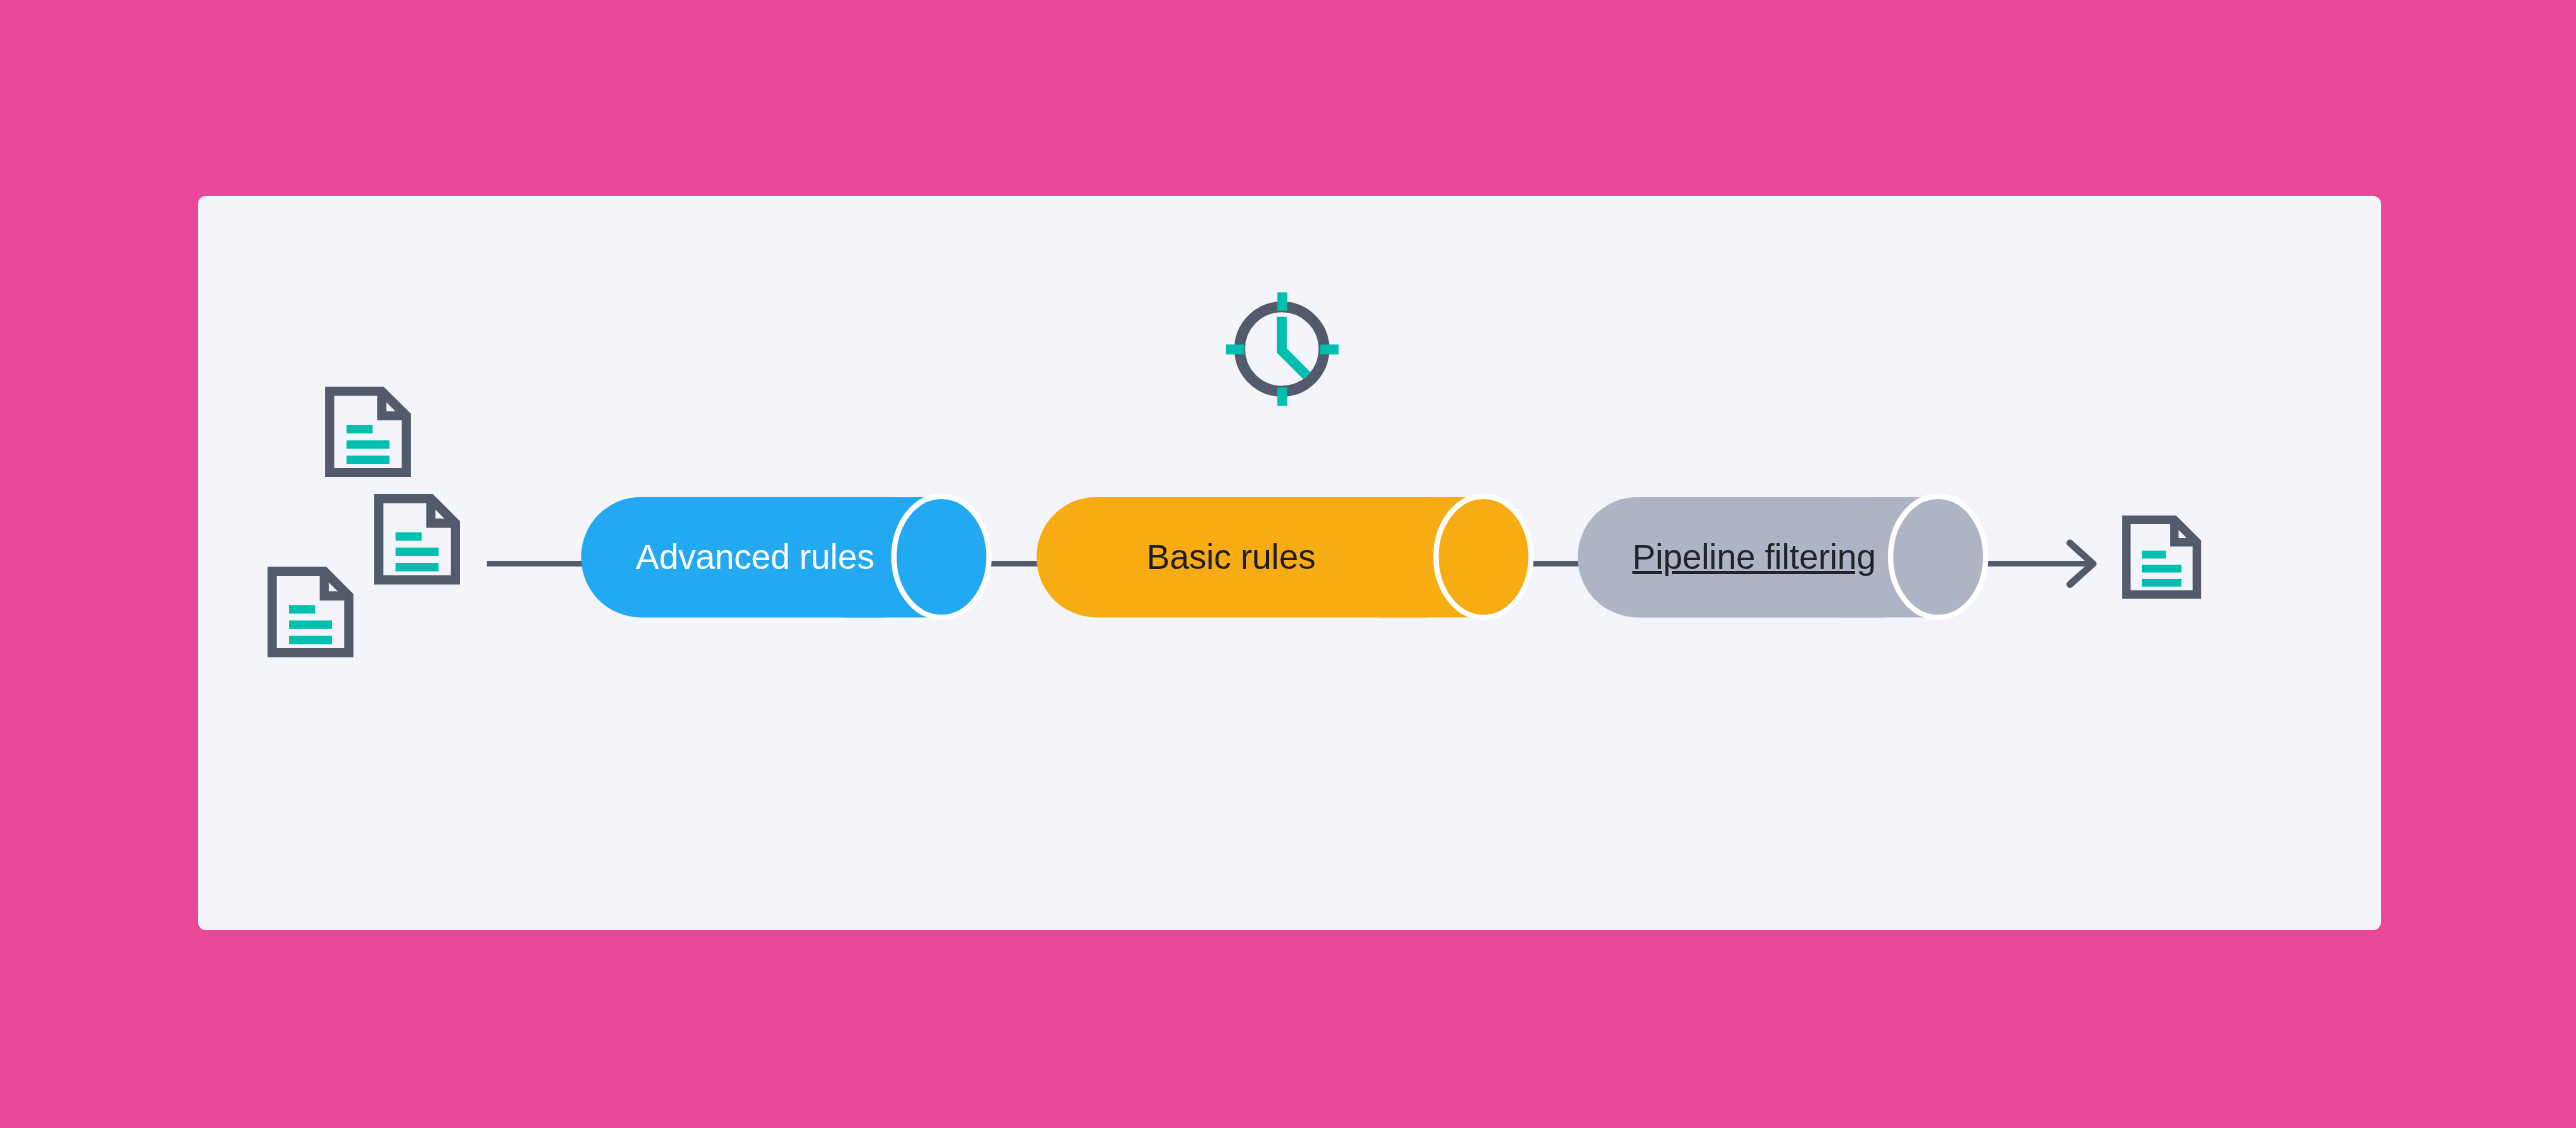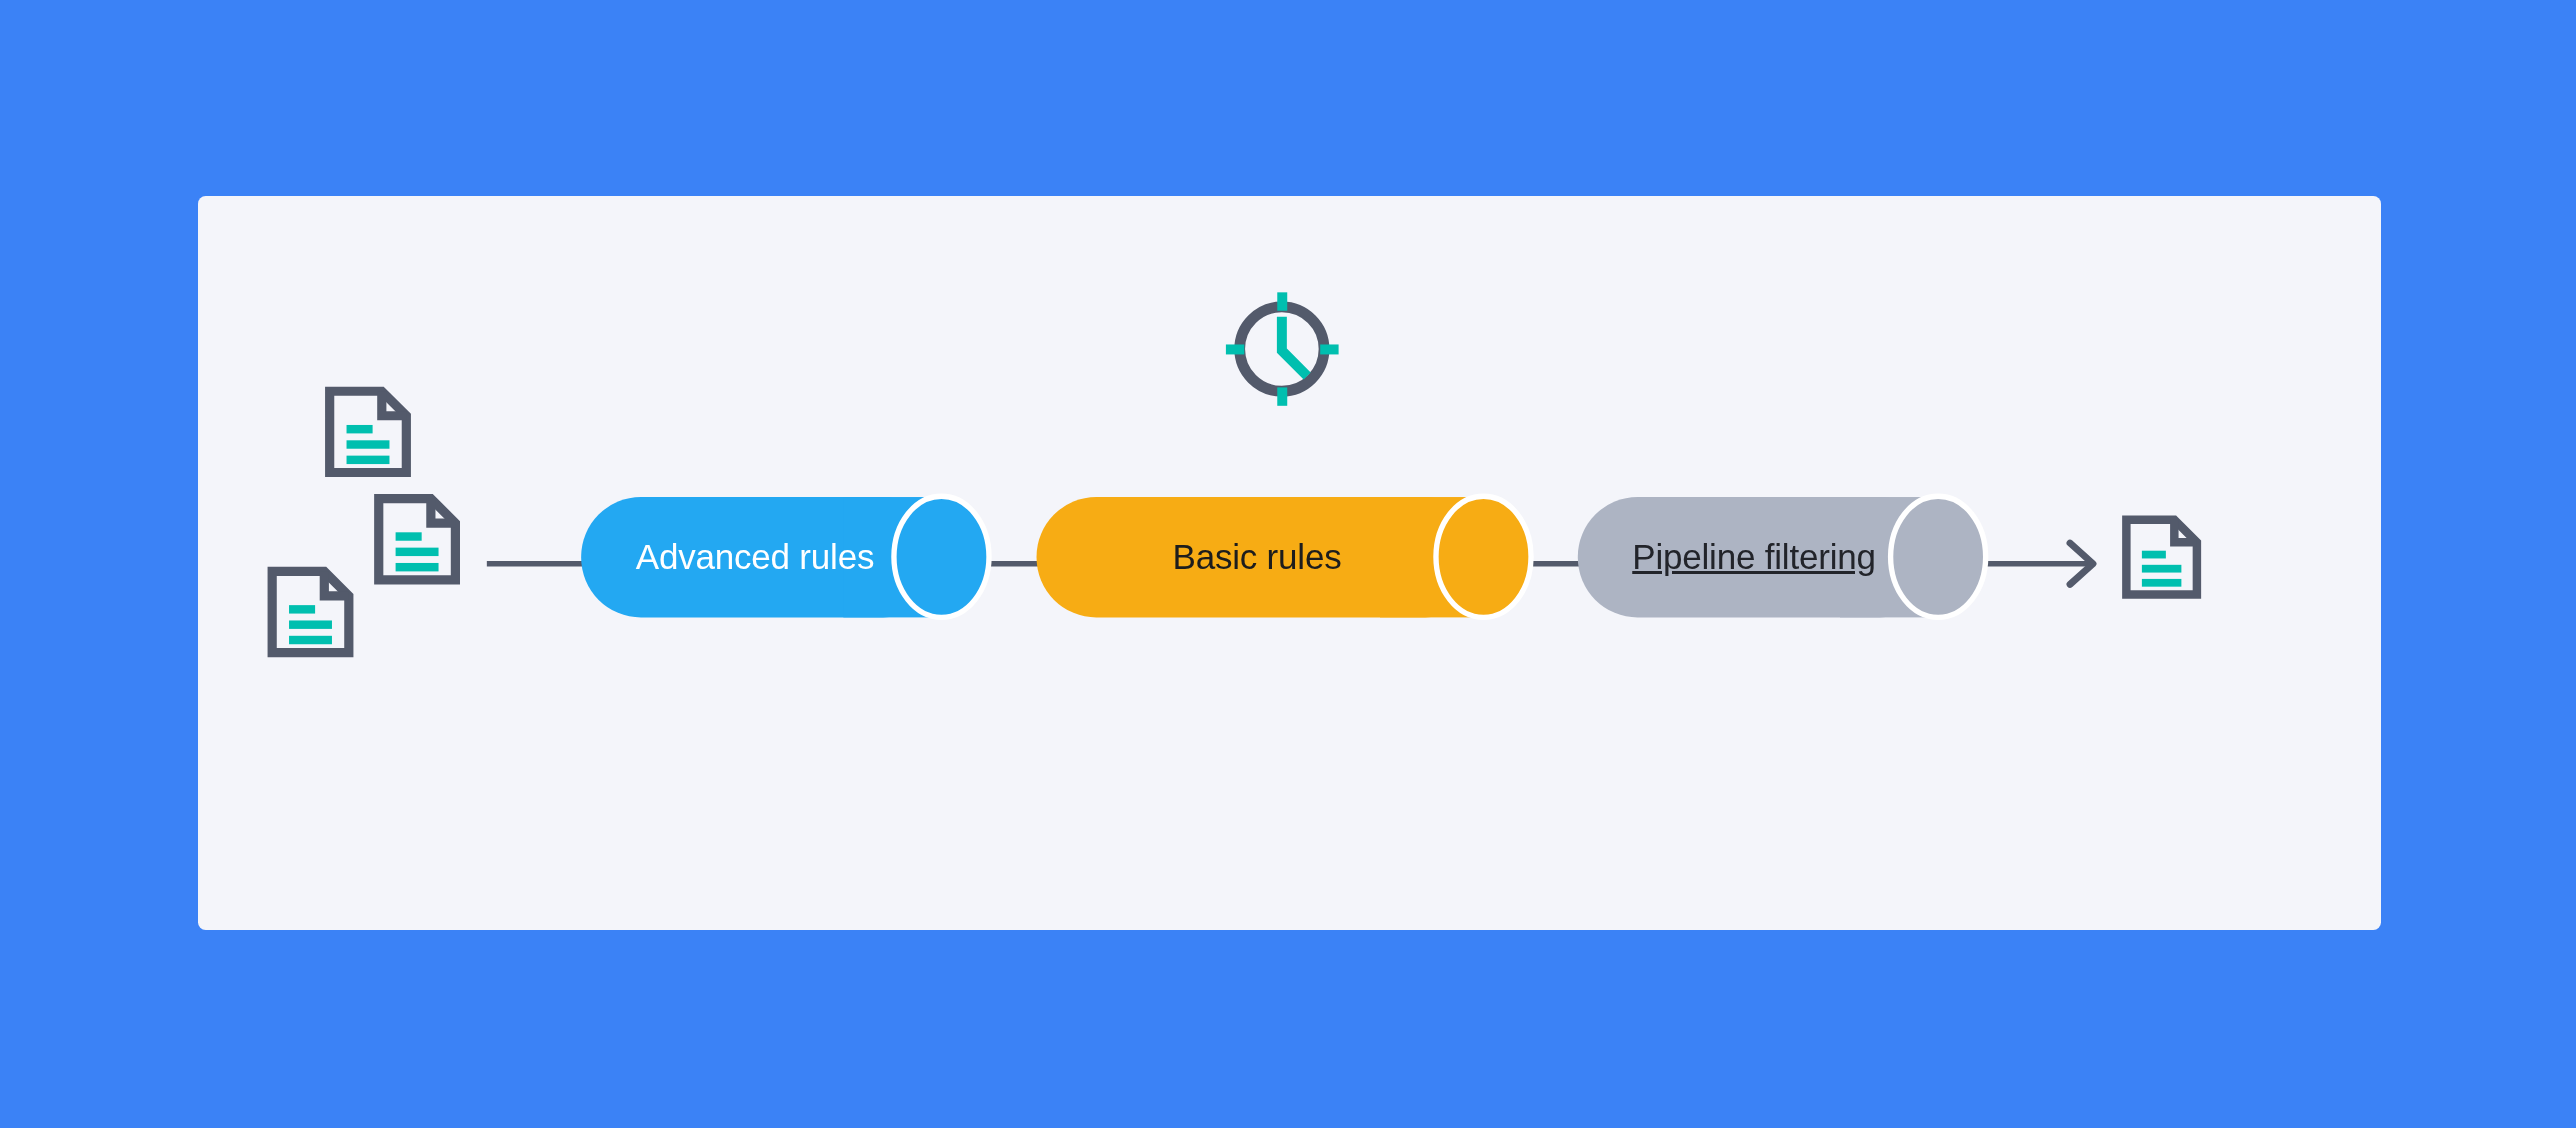"Advanced rules" #stage { background: #3b82f6 -> #ec4899 }
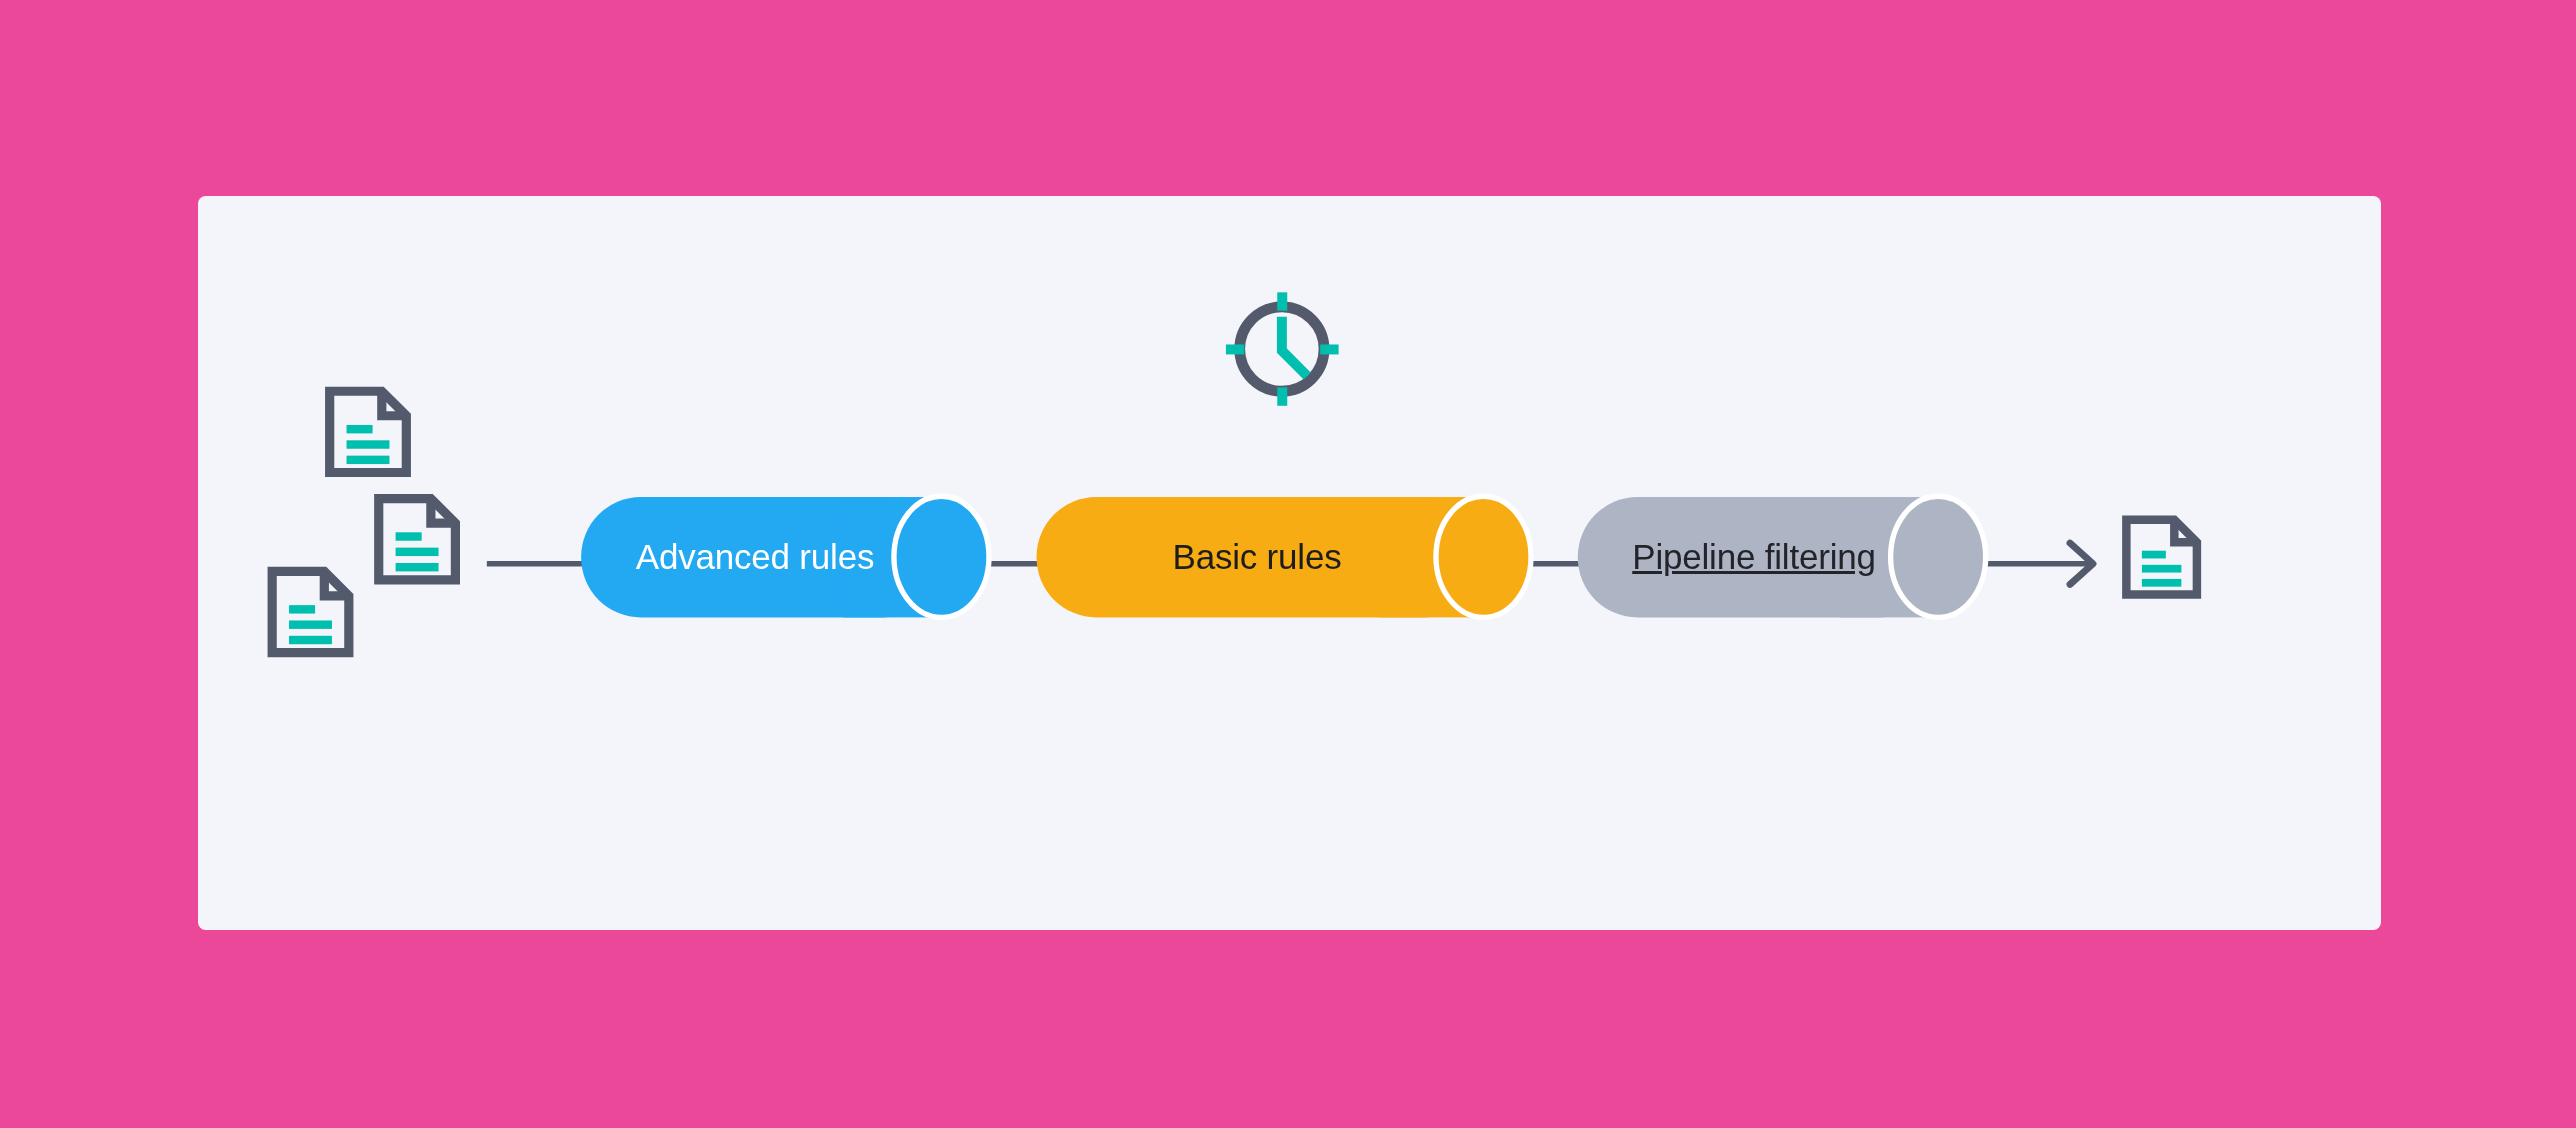"Basic rules" div.cyl-label { left: 1257px -> 1231px }
